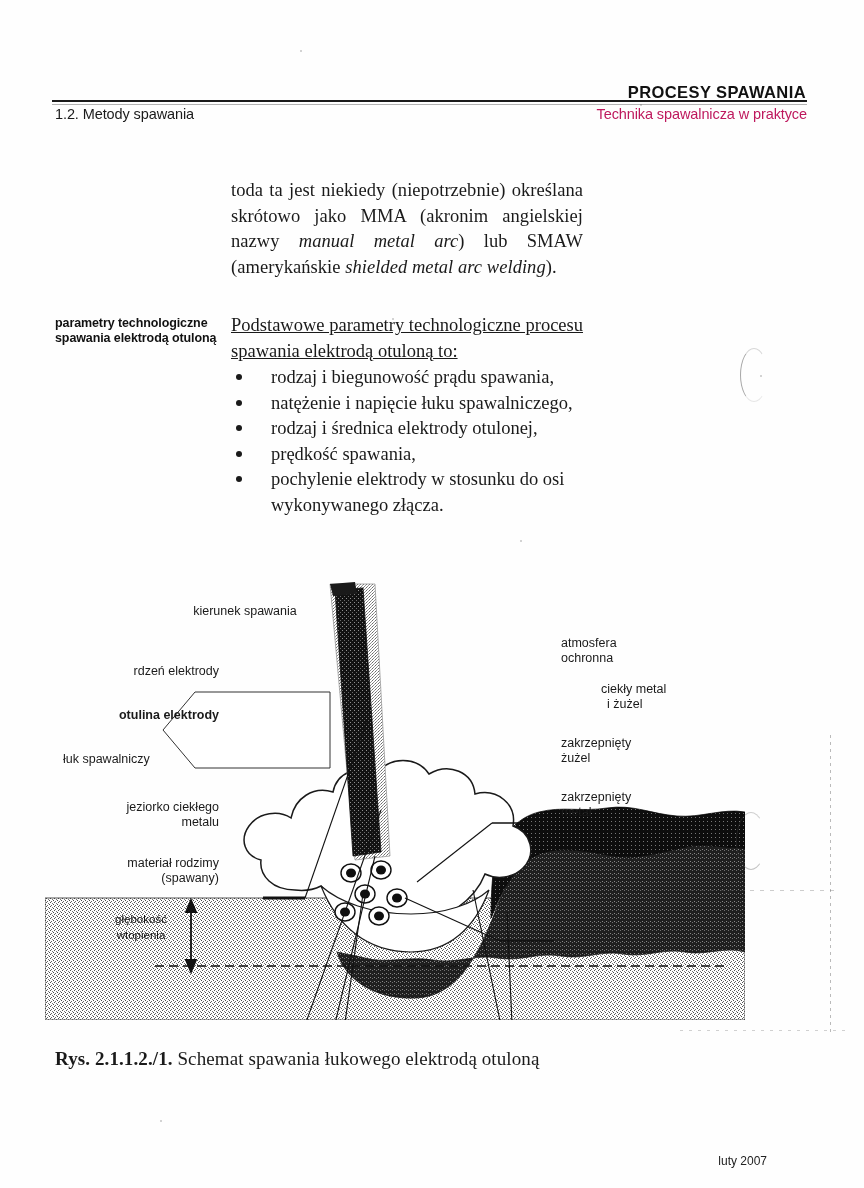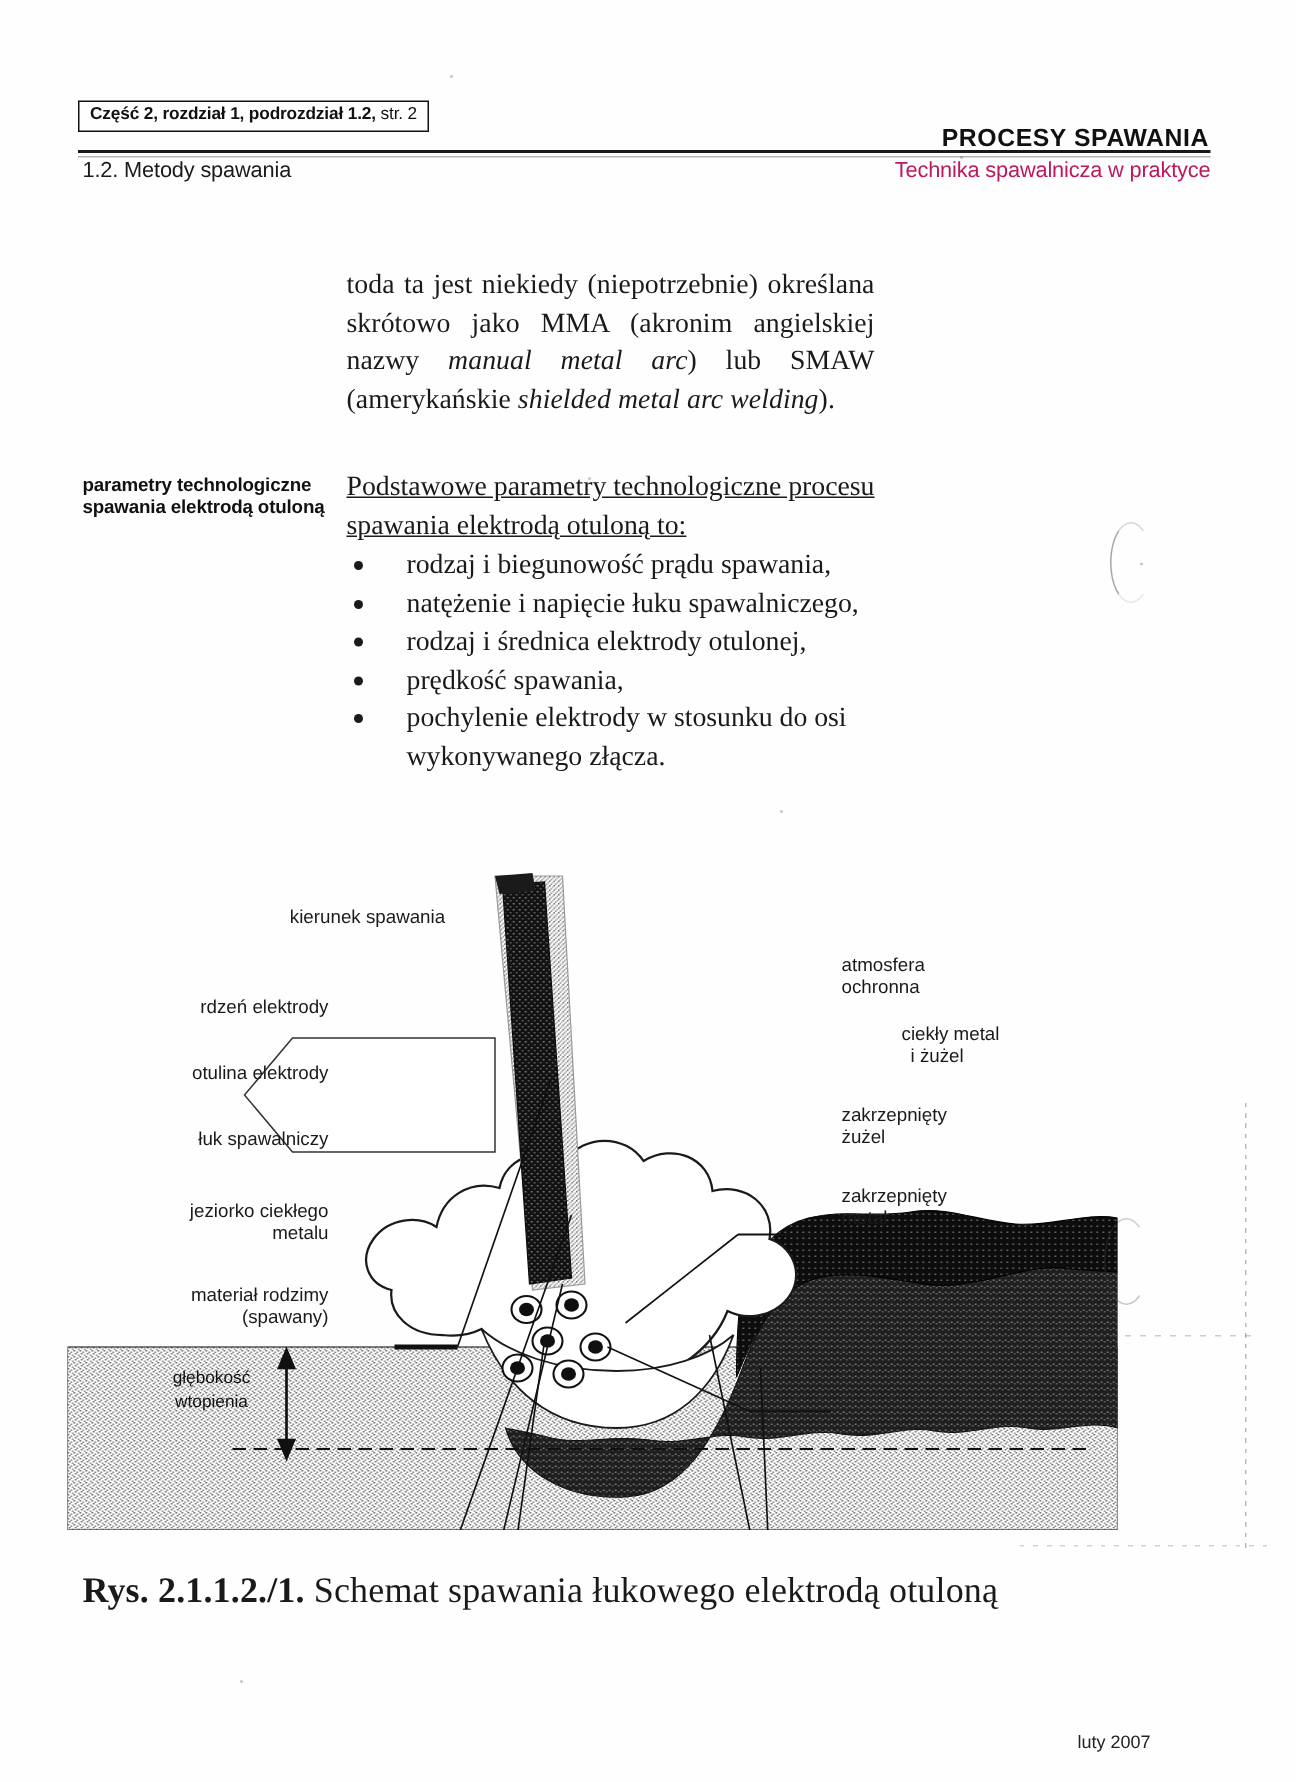"Część 2, rozdział 1, podrozdział" div.hdr-box { html: <div> <span>Część 2, rozdział 1, podrozdział 1.2,</span> <span>str. 2</span> </div> -> none }
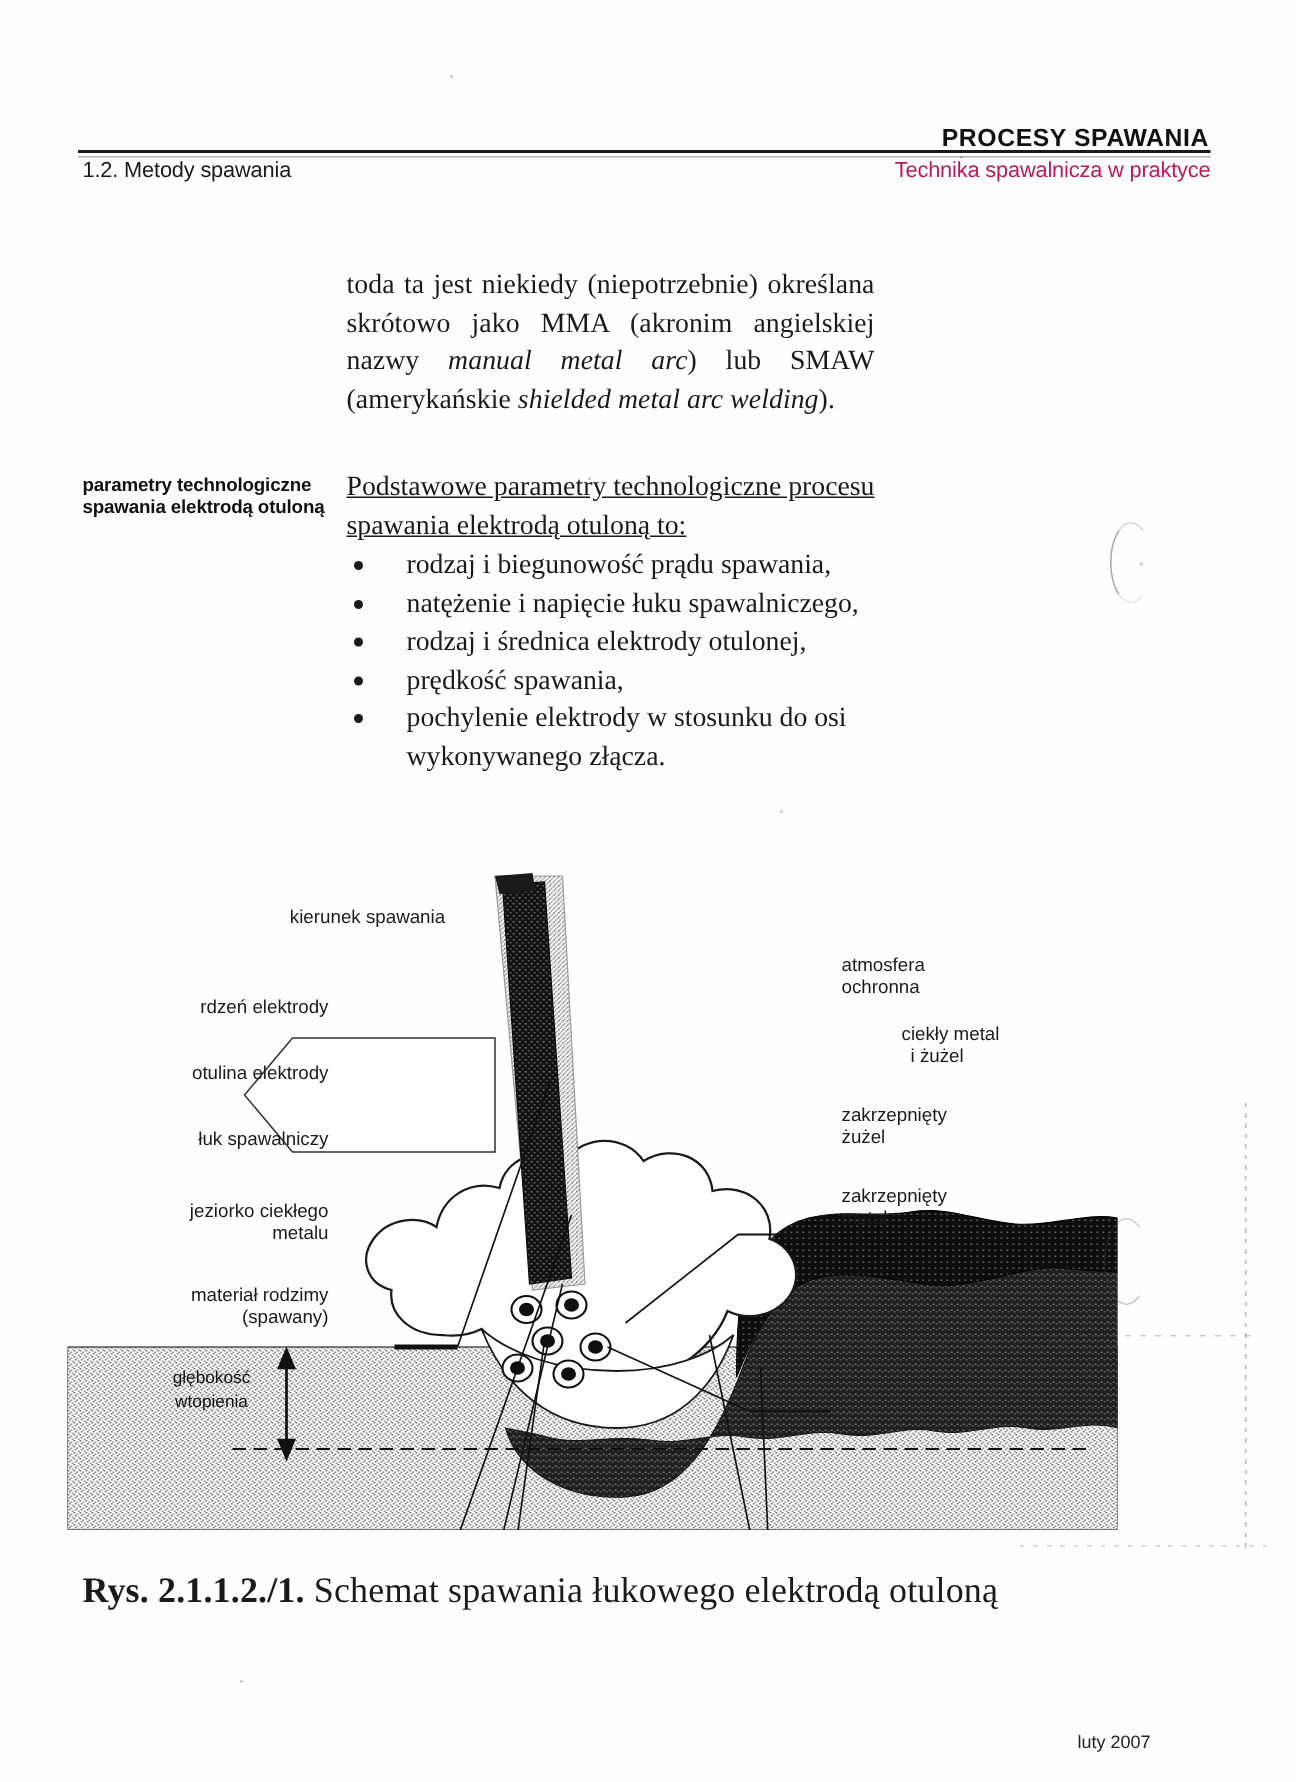"otulina elektrody" div { font-weight: none -> bold }
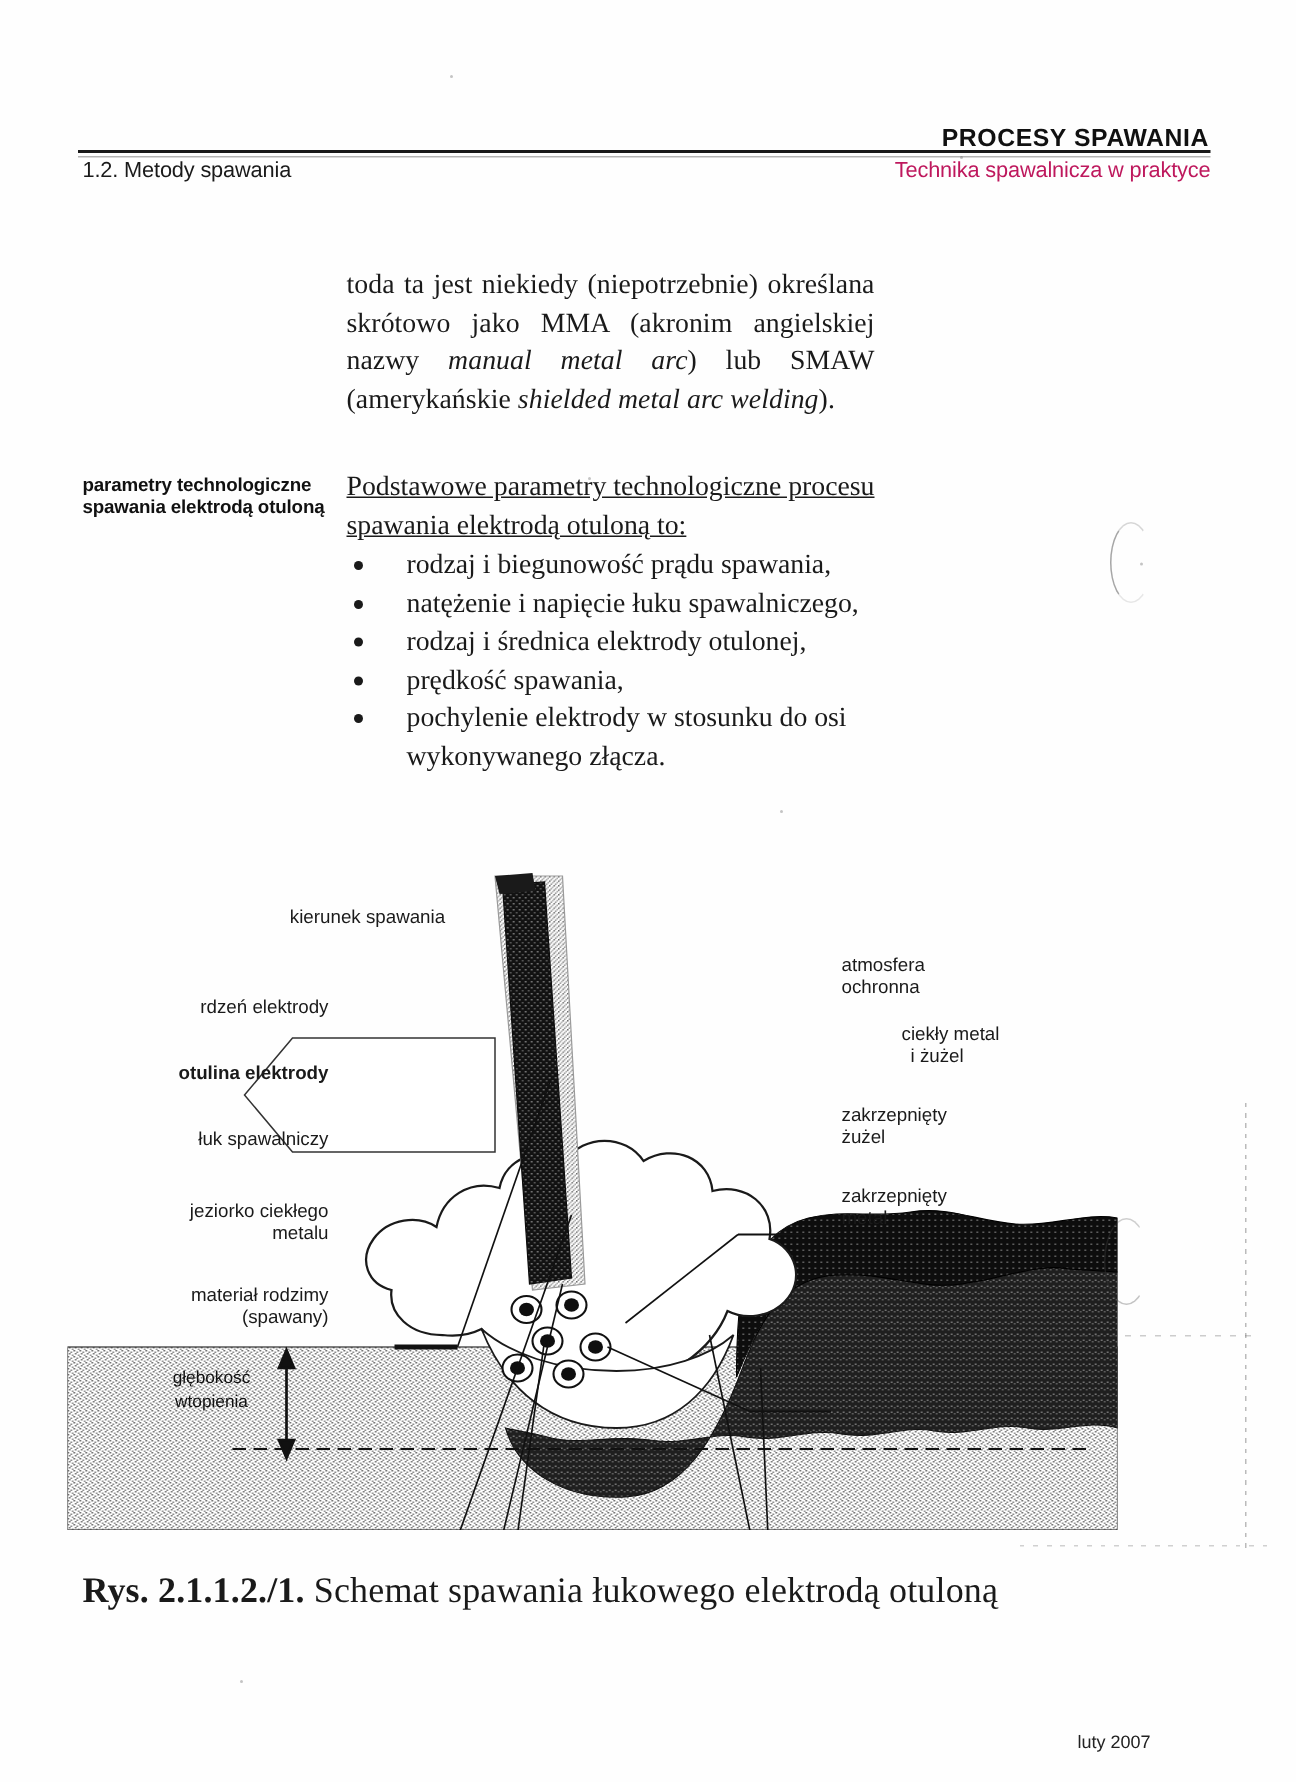"łuk spawalniczy" div { text-align: right -> left }
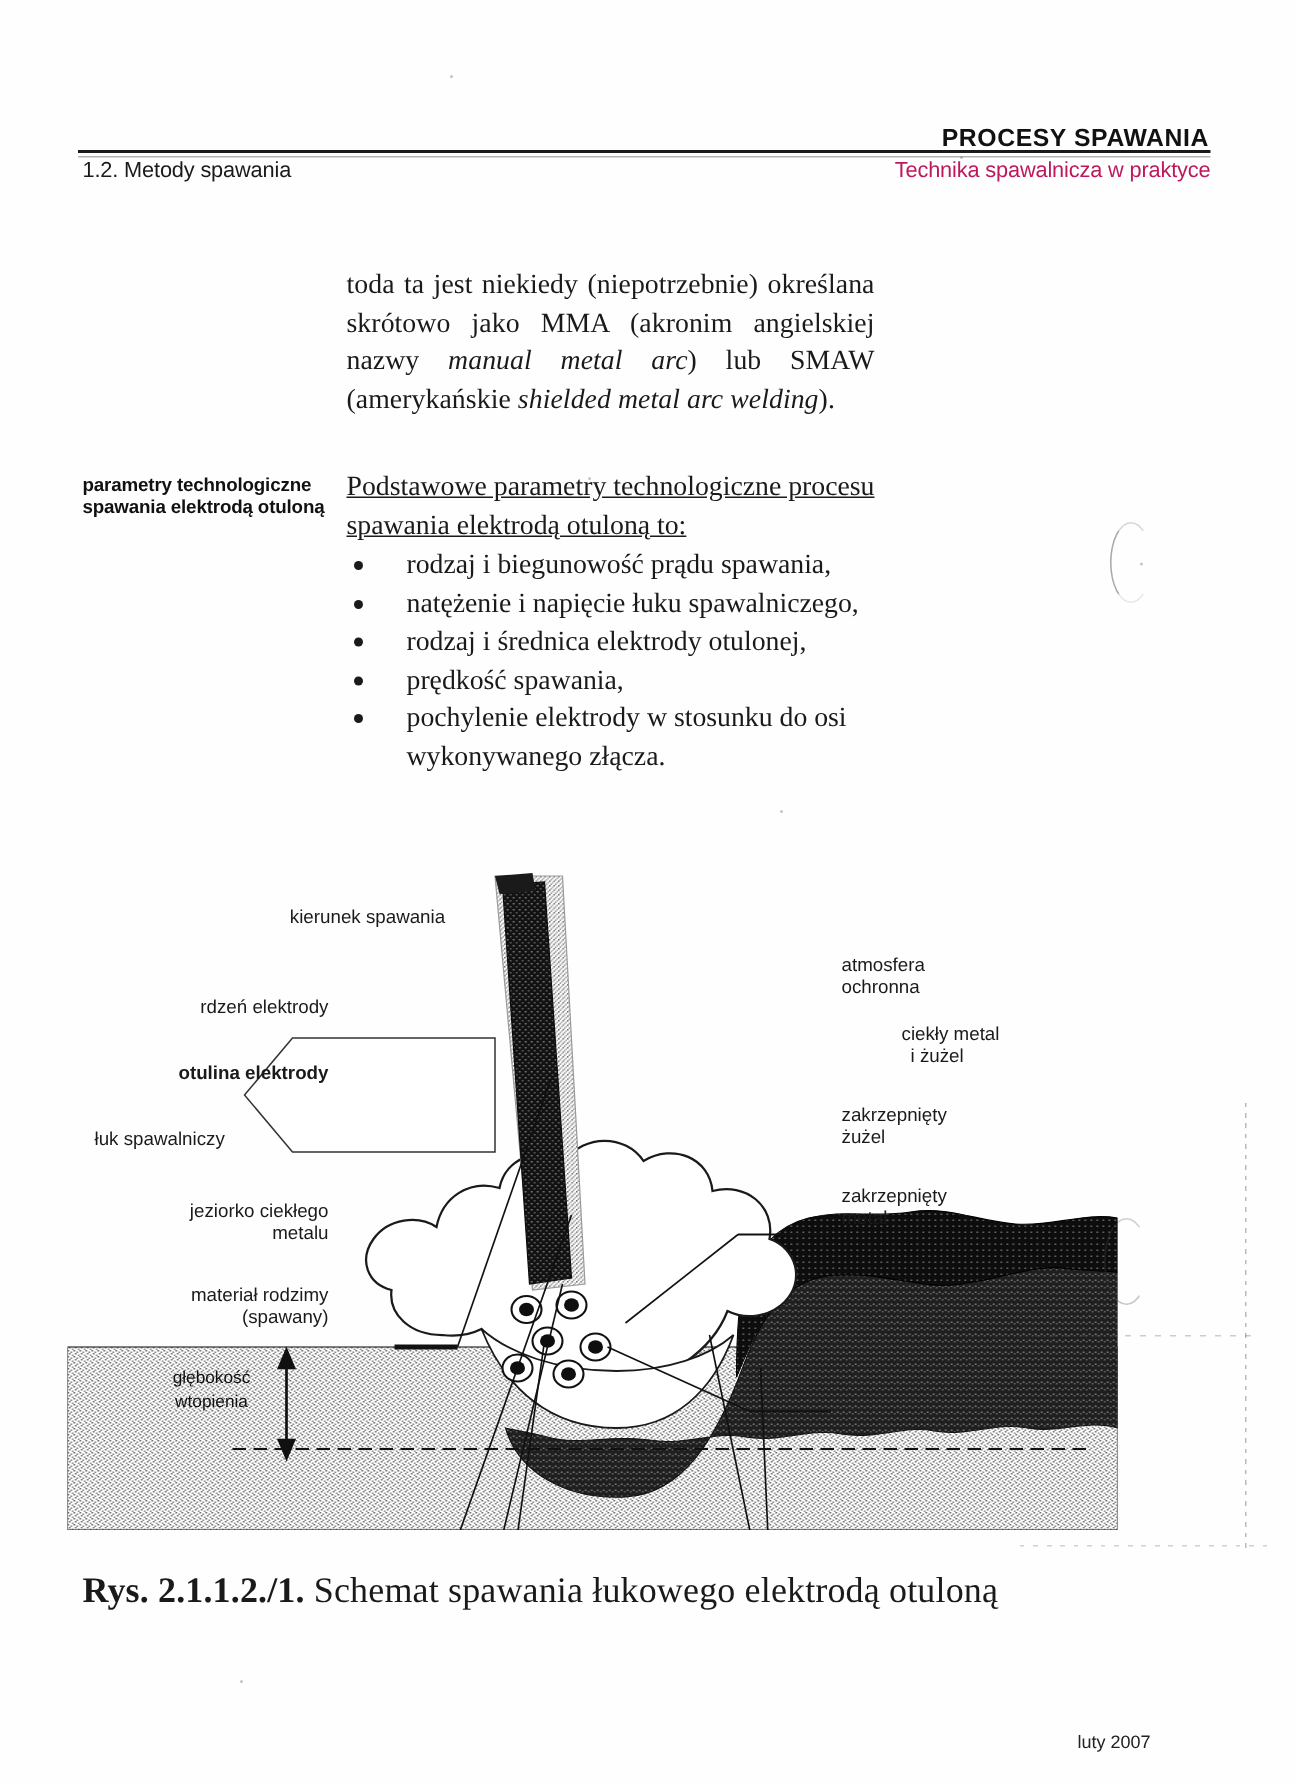"Rys. 2.1.1.2./1. Schemat spawania" .fig-cap { font-size: 24px -> 19px }
